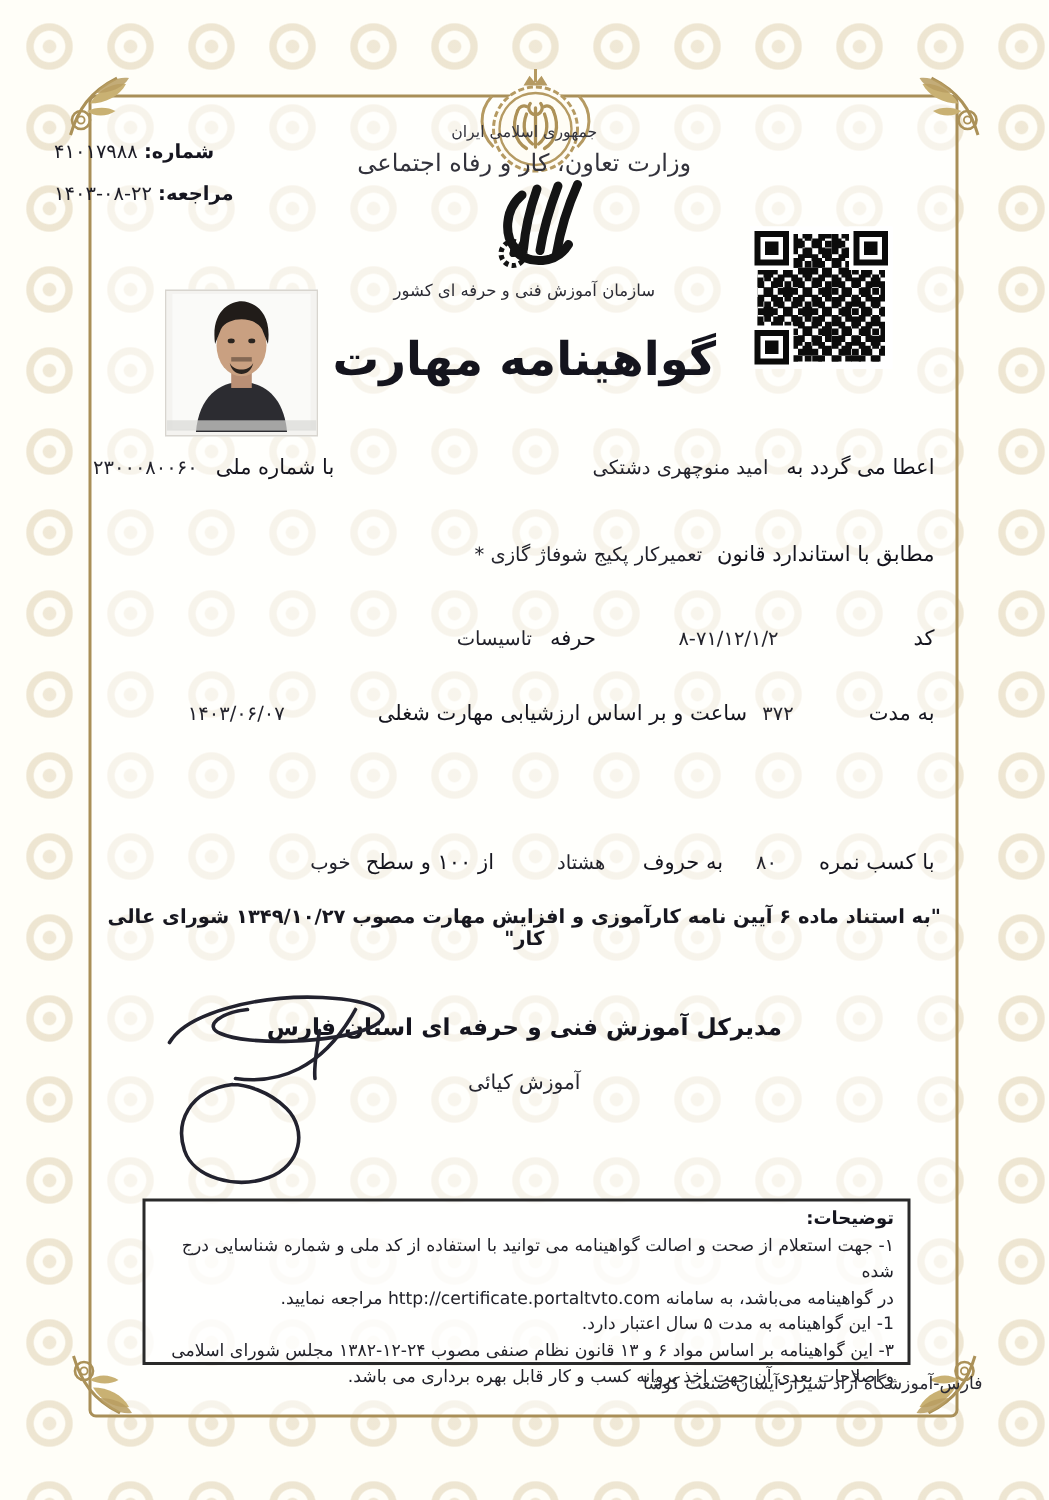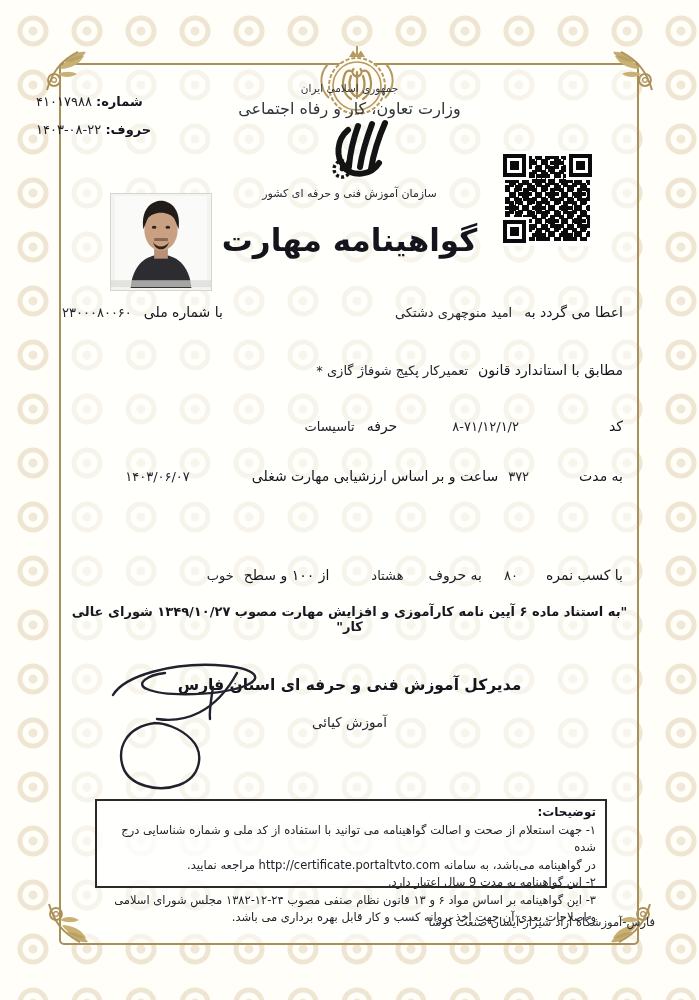"حروف:" span.lab { text: حروف -> مراجعه }
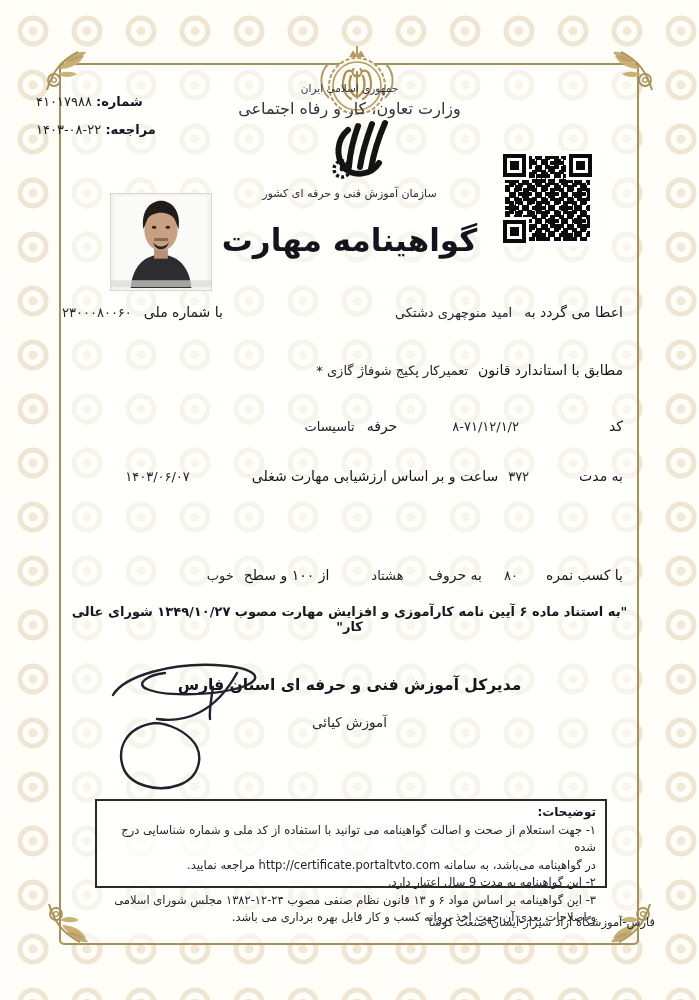"توضیحات:" .notes { height: 89px -> 111px }
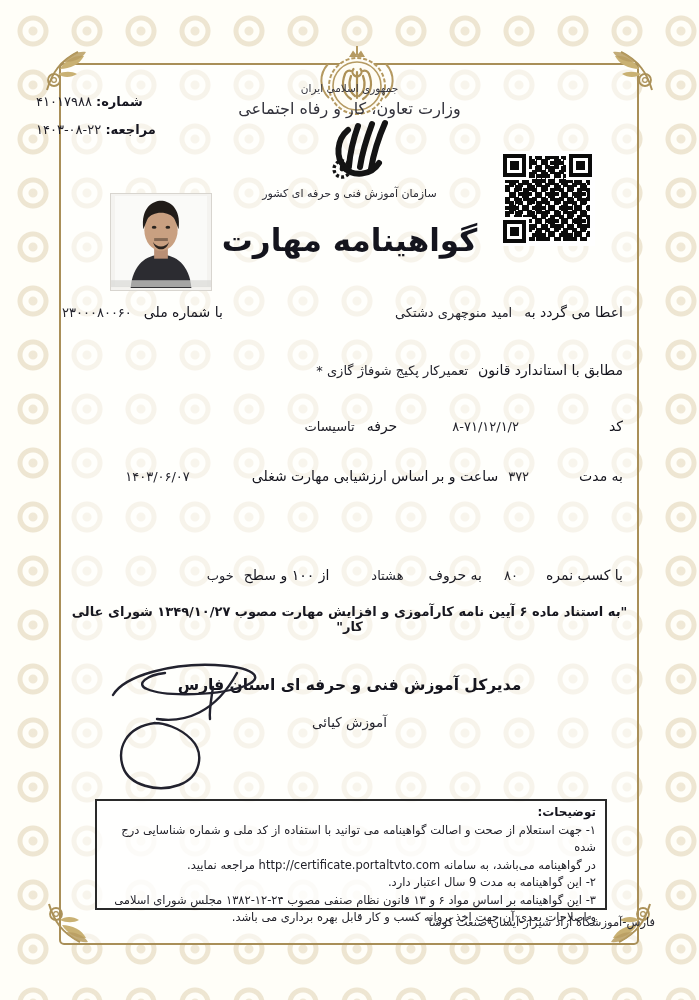"۲- این گواهینامه به مدت" div.note-line { text: ۲- این گواهینامه به مدت 9 -> 1- این گواهینامه به مدت ۵ }
